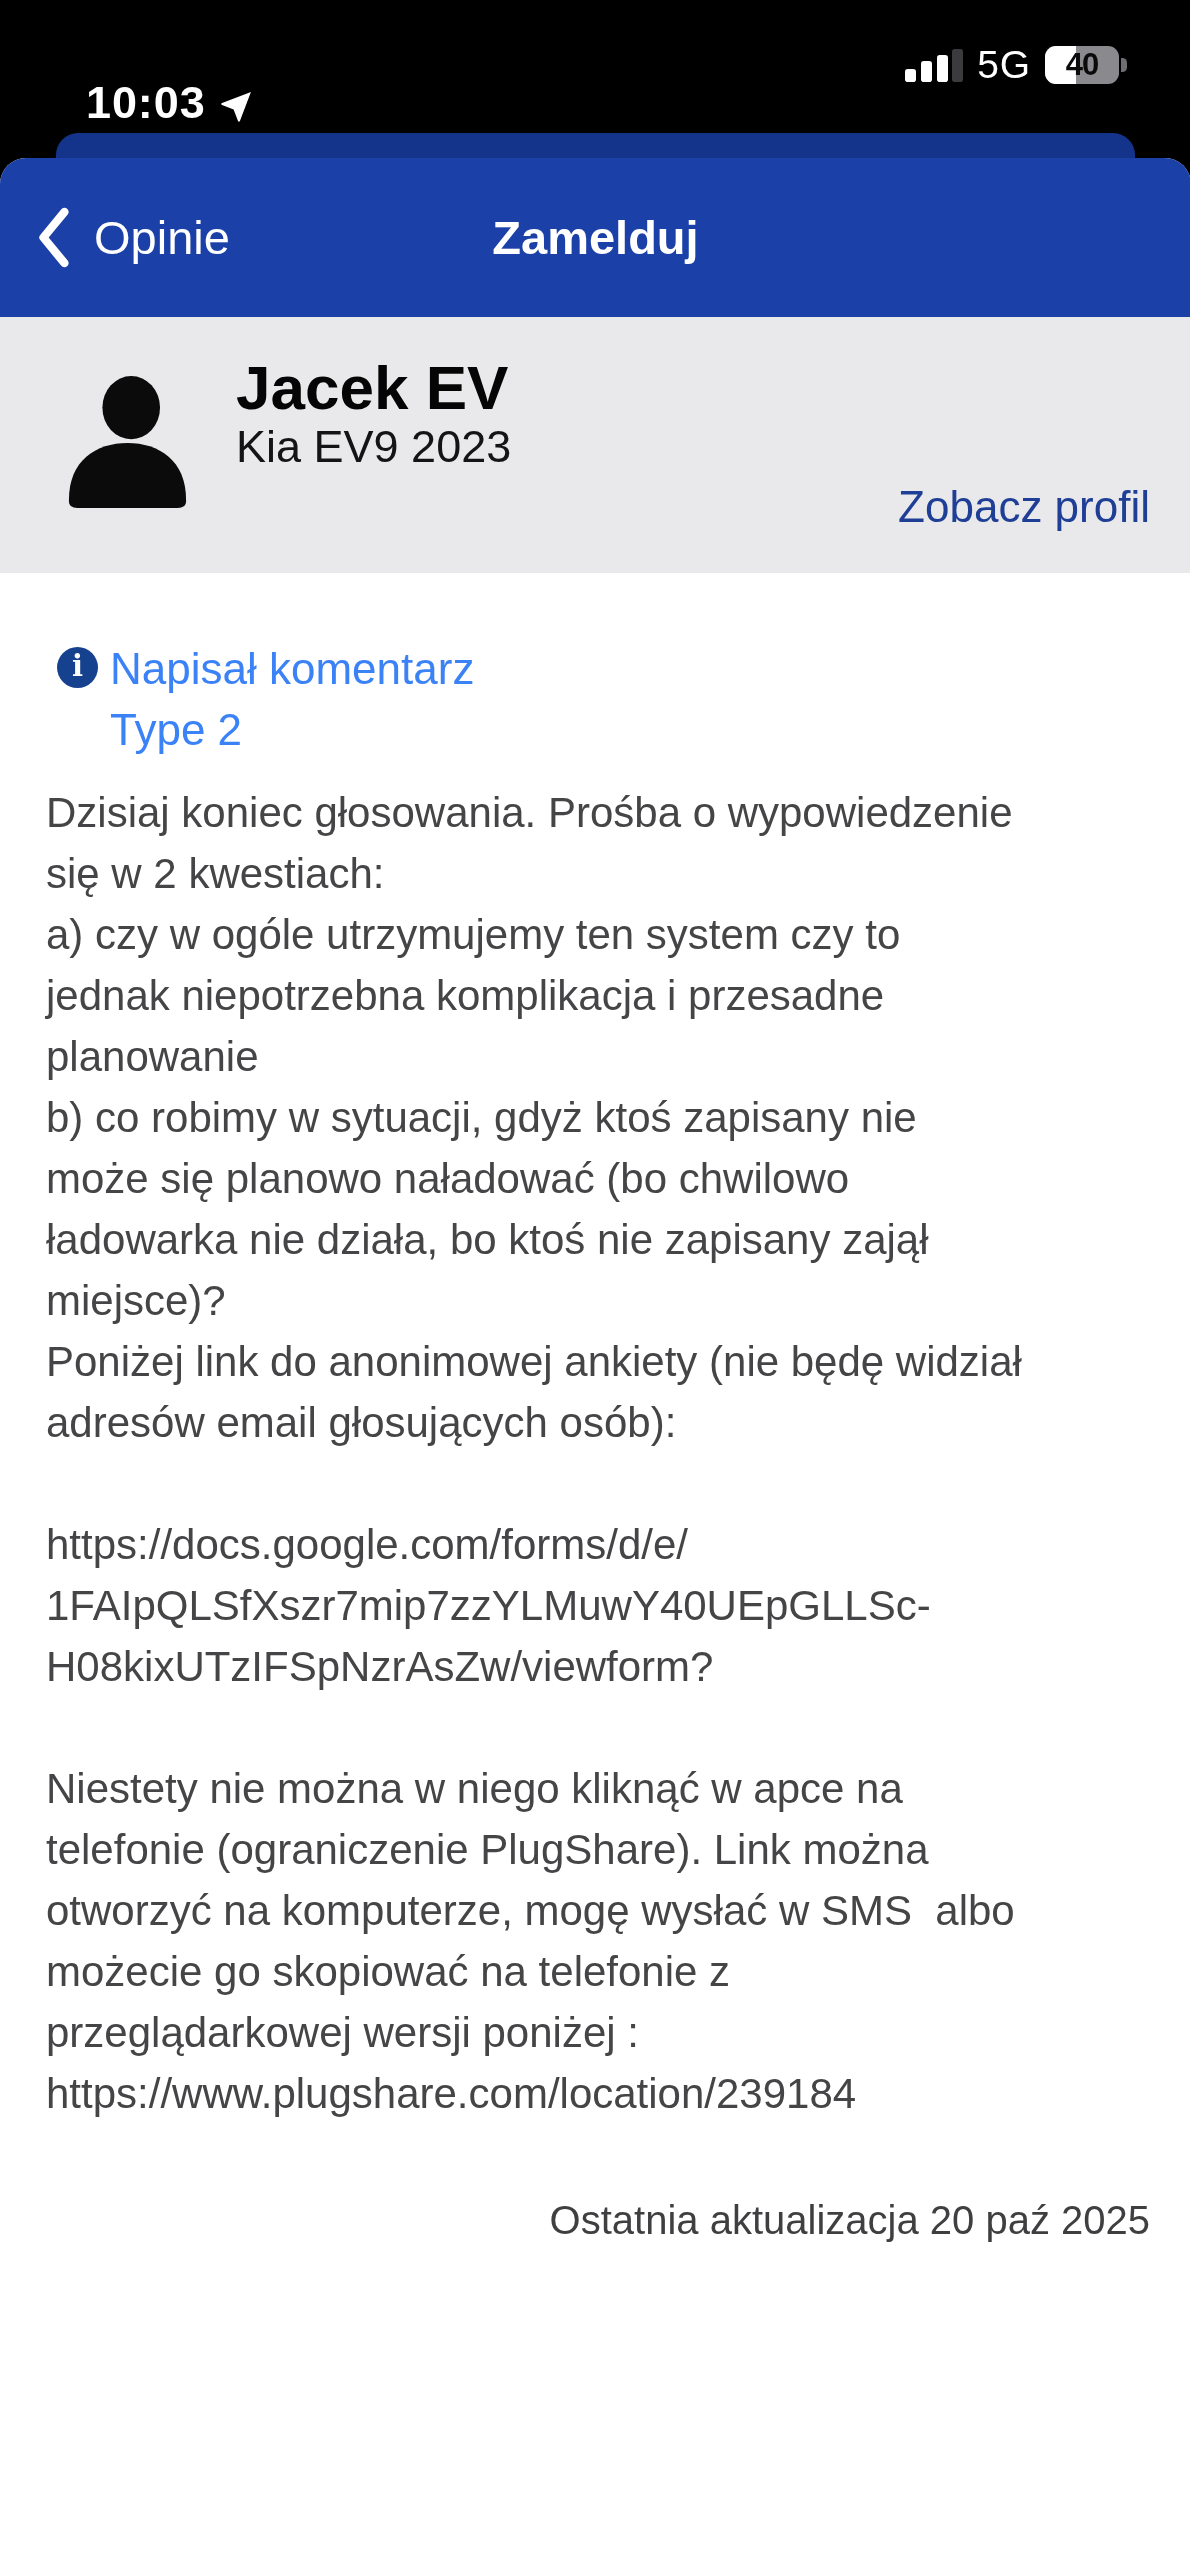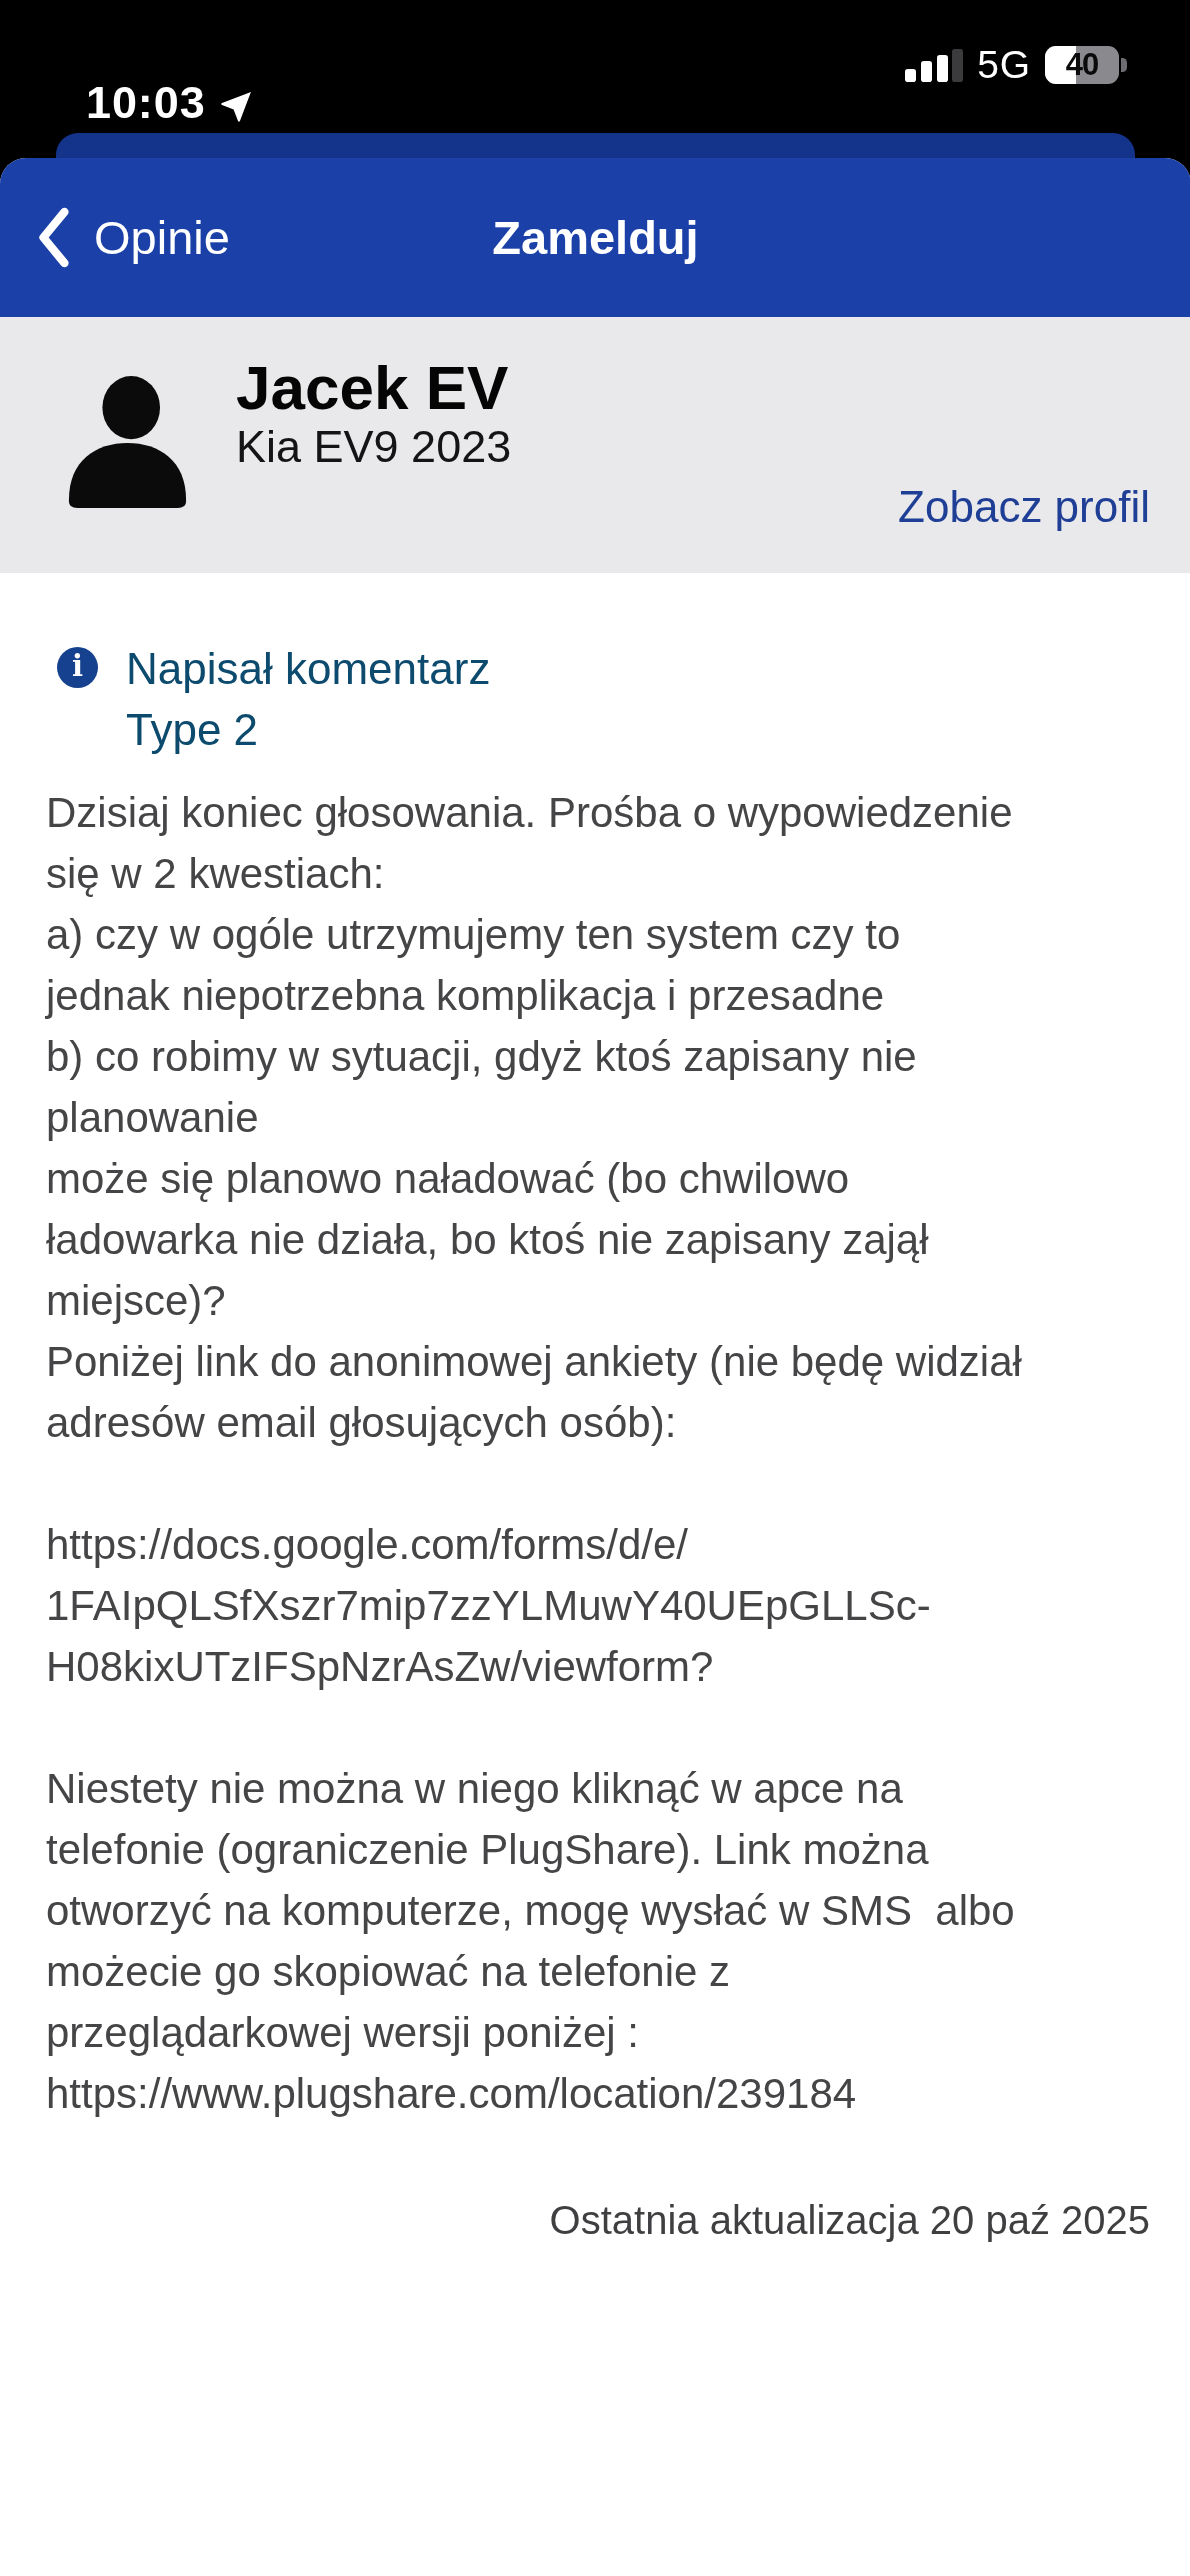"Napisał komentarz" .event-text { color: #0c4a6e -> #3b82f6; margin-left: 28px -> 12px }
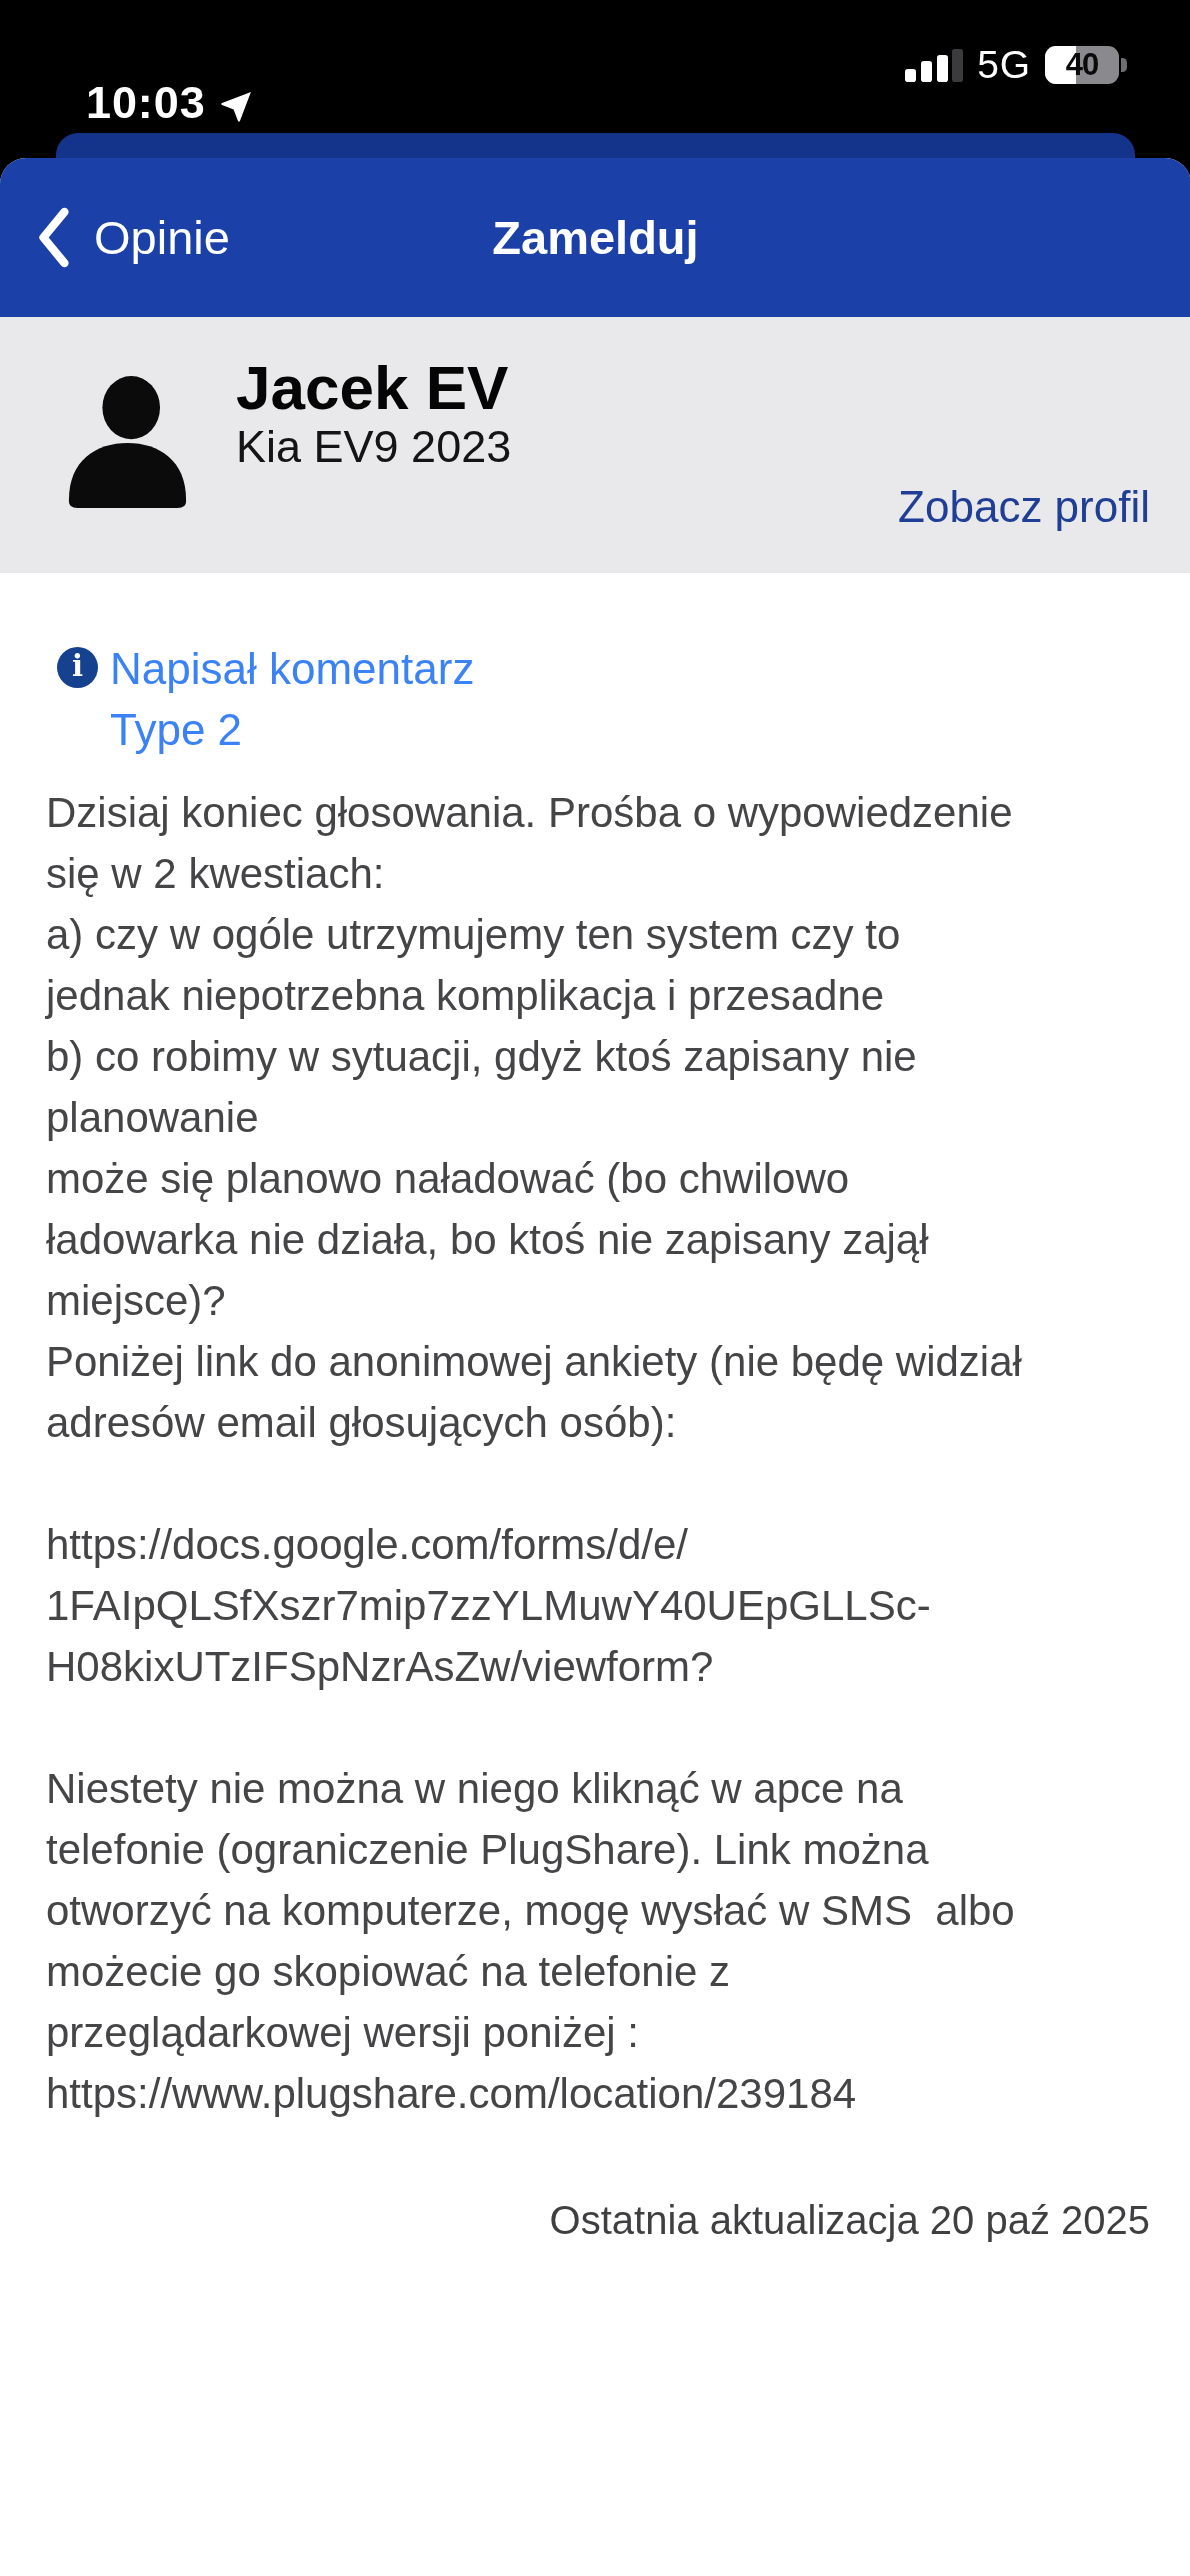"b) co robimy w sytuacji," div.cline { order: before "planowanie" -> after "planowanie" }
